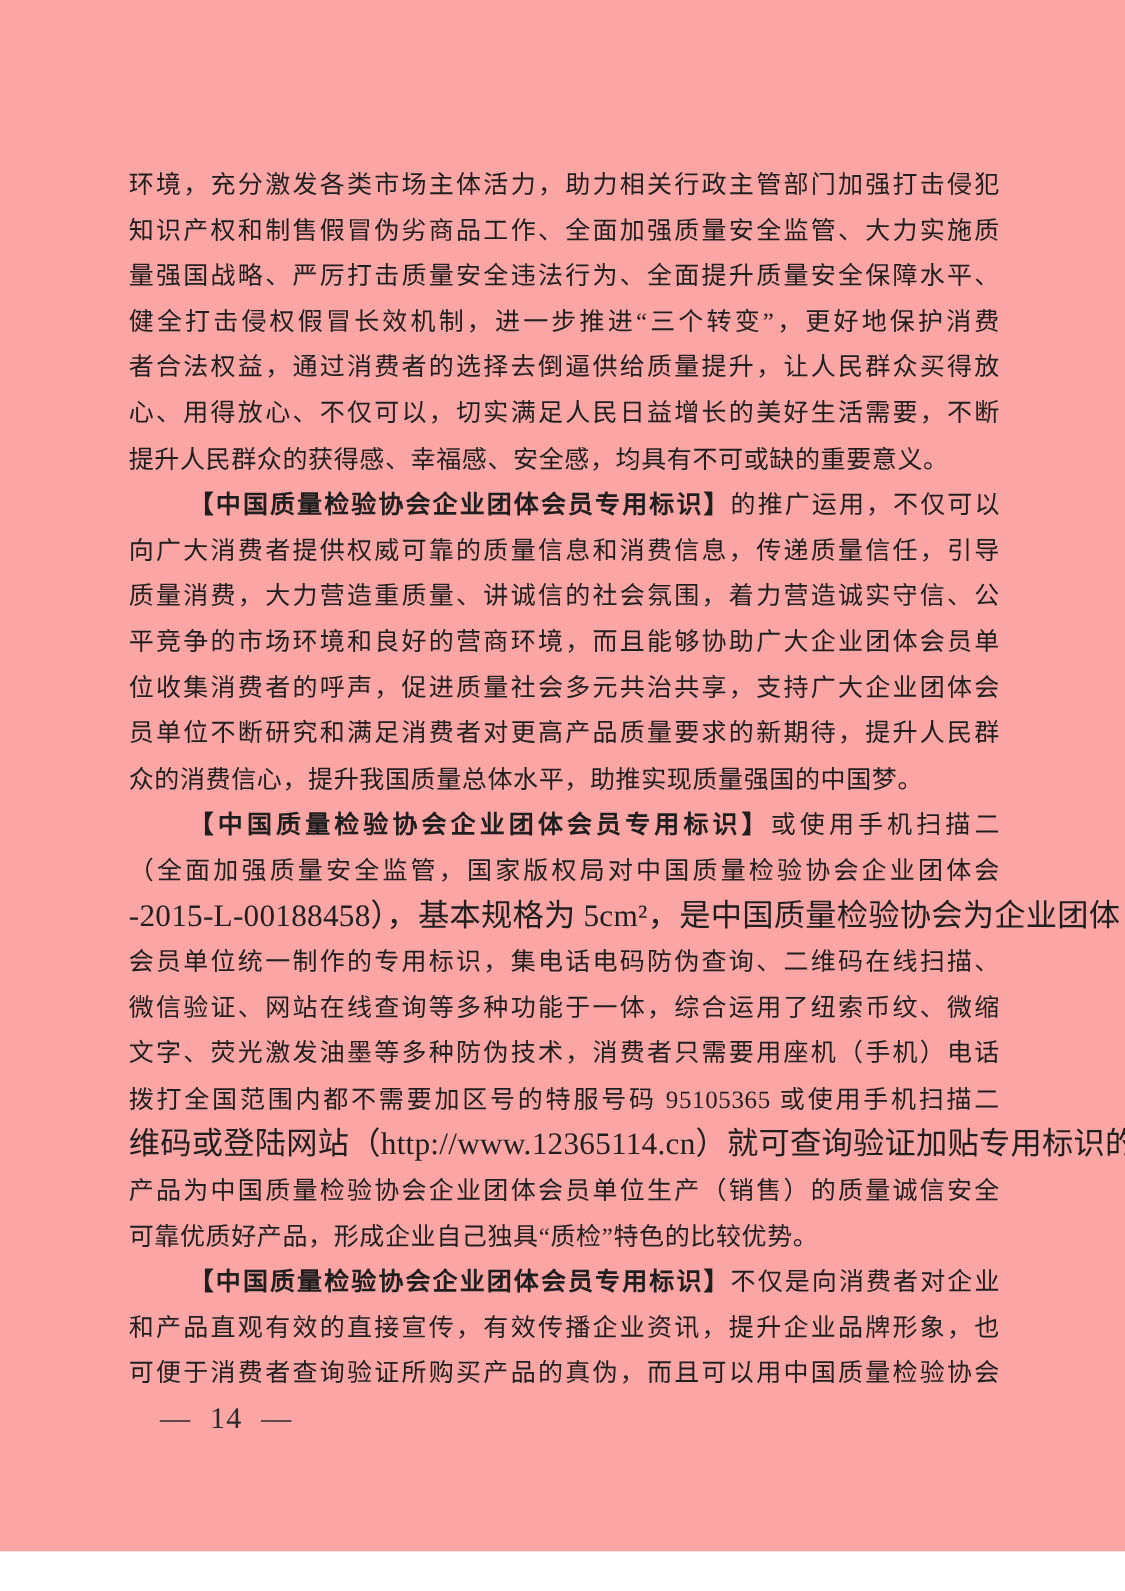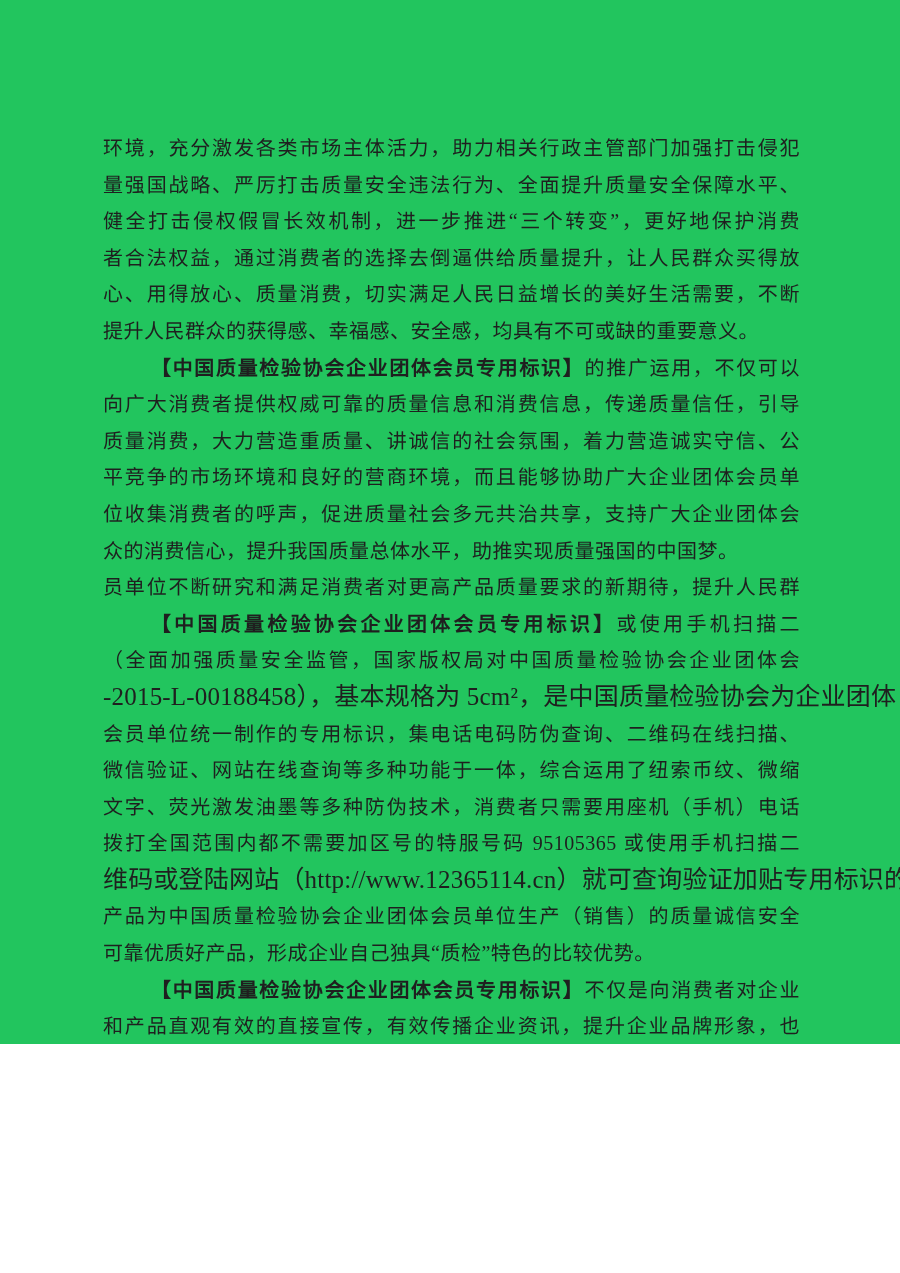"环境，充分激发各类市场主体活力，助力相关行政主管部门加强打击侵犯" .page { background: #22c55e -> #fca5a5; height: 1044px -> 1241px }
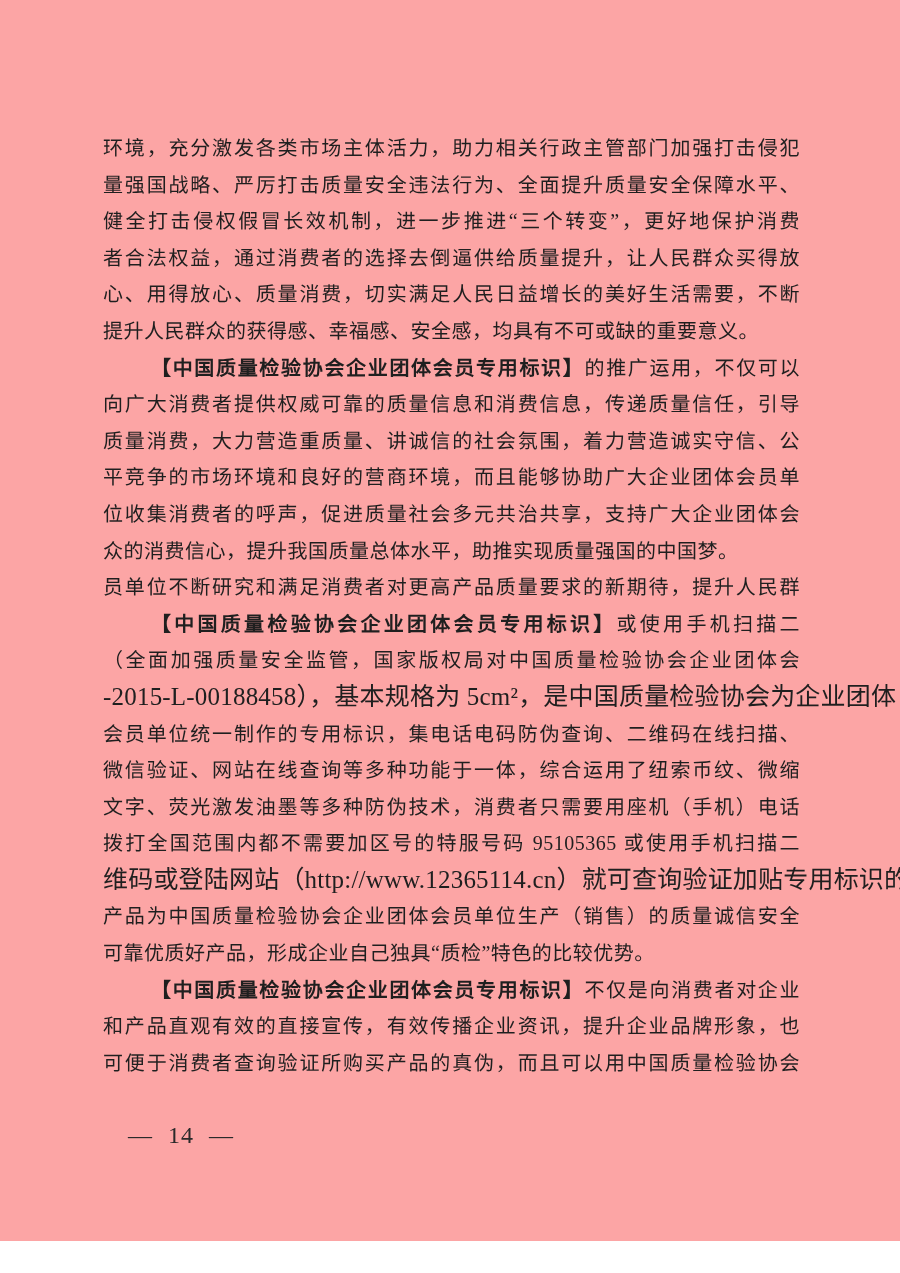"知识产权和制售假冒伪劣商品工作、全面加强质量安全监管、大力实施质" div.line { html: none -> <div>知识产权和制售假冒伪劣商品工作、全面加强质量安全监管、大力实施质</div> }
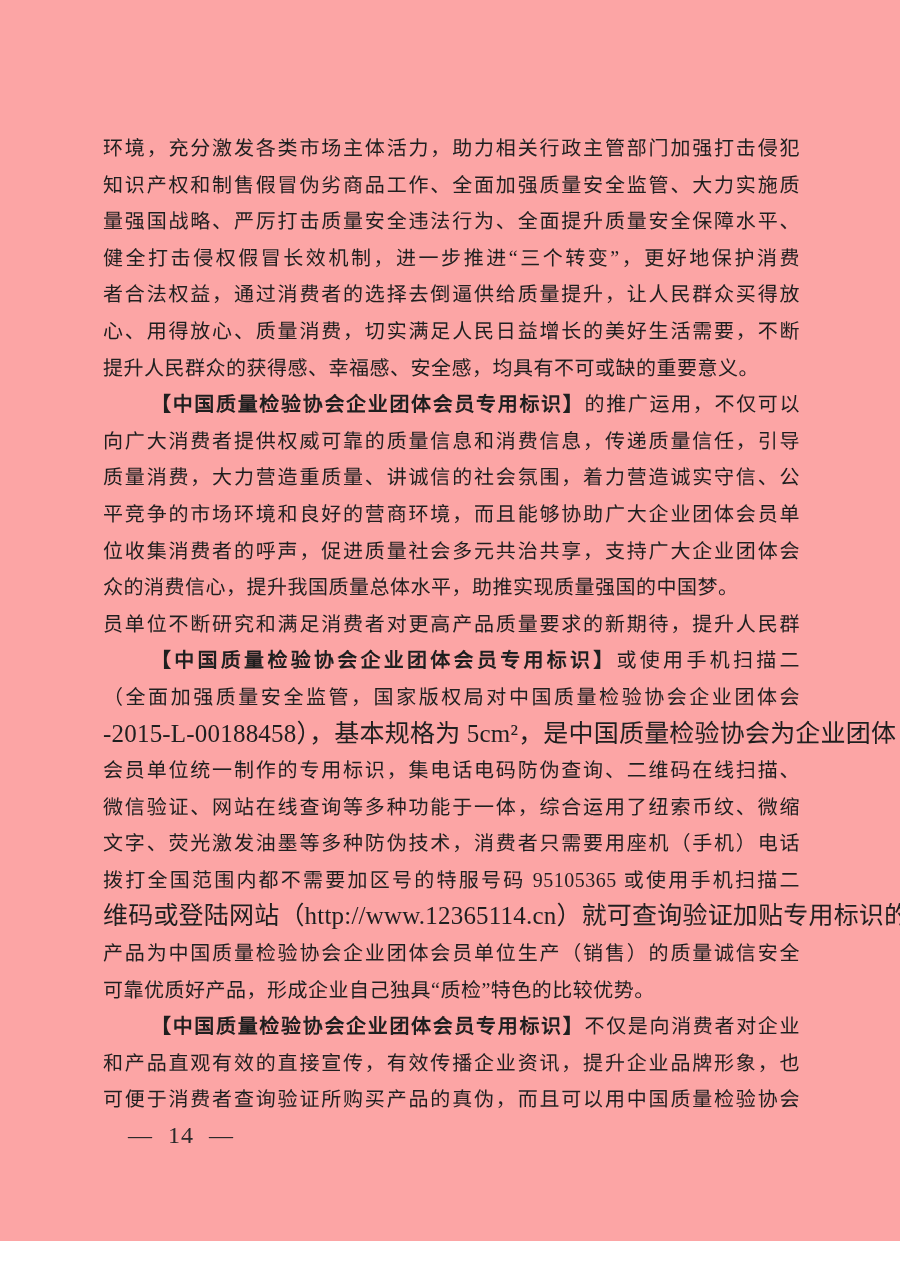"心、用得放心、质量消费，切实满足人民日益增长的美好生活需要，不断" div.line { text: 质量消费 -> 不仅可以 }
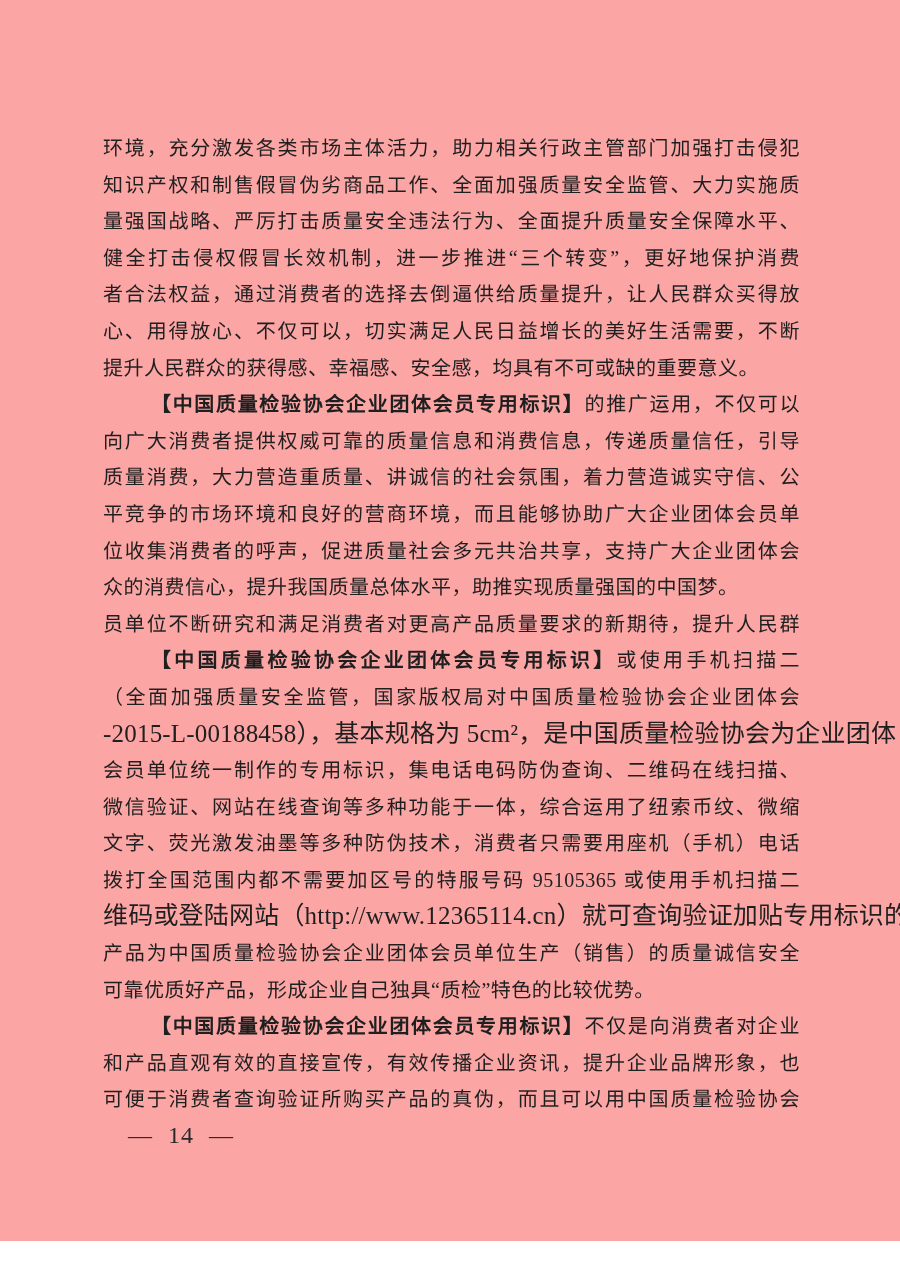"众的消费信心，提升我国质量总体水平，助推实现质量强国的中国梦。" div.line { order: before "员单位不断研究和满足消费者对更高产品质量要求的新期待，提升人民群" -> after "员单位不断研究和满足消费者对更高产品质量要求的新期待，提升人民群" }
